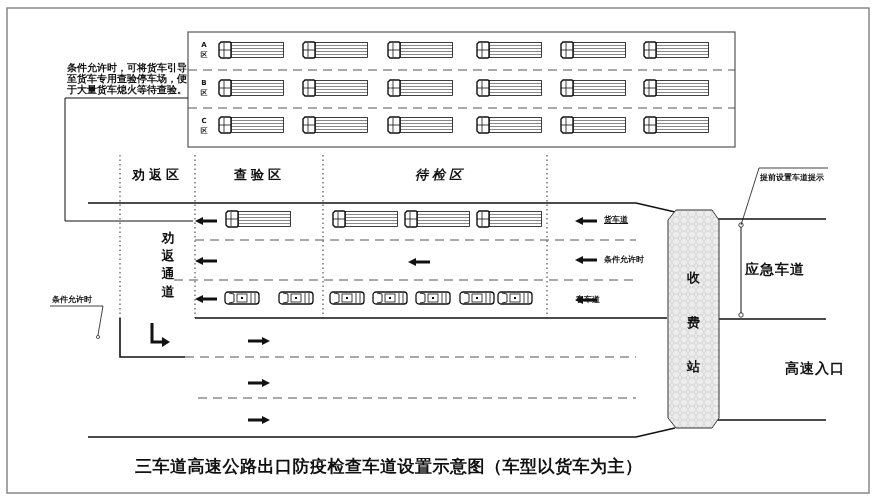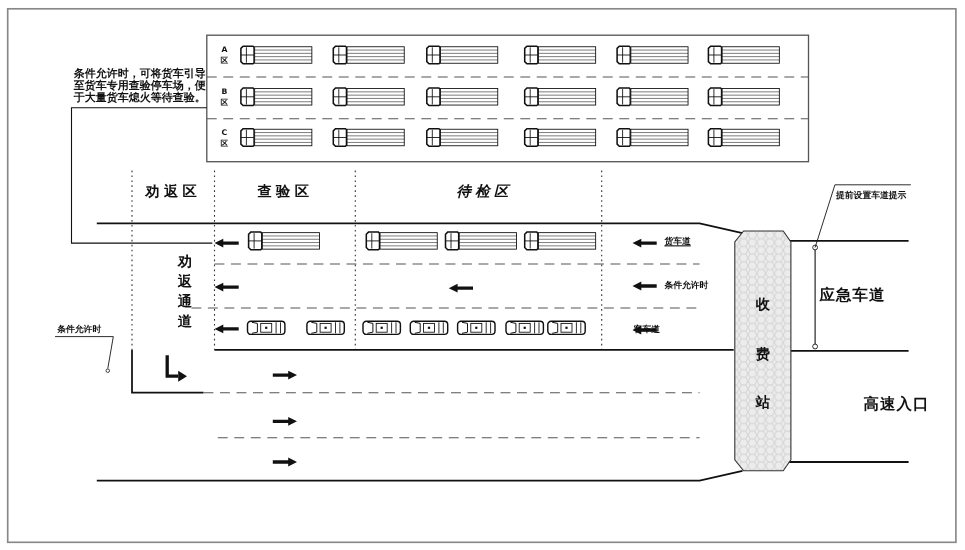"三车道高速公路出口防疫检查车道设置示意图（车型以货车为主）" div.lbl { html: none -> <div>三车道高速公路出口防疫检查车道设置示意图（车型以货车为主）</div> }
